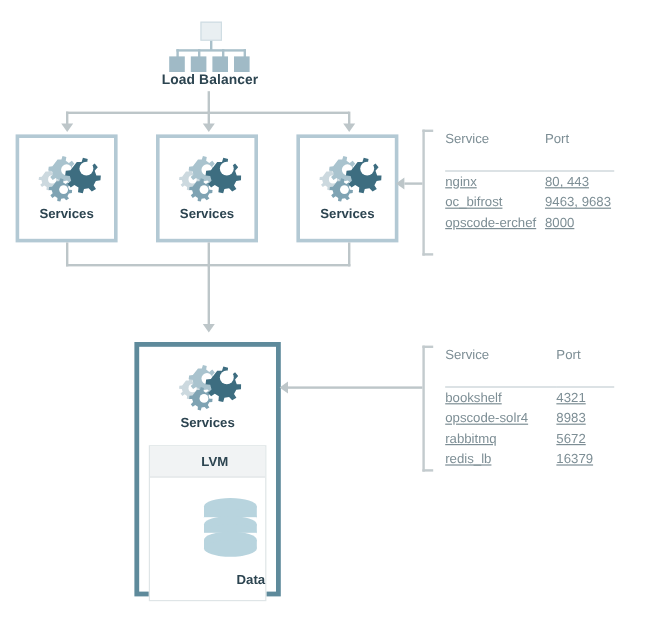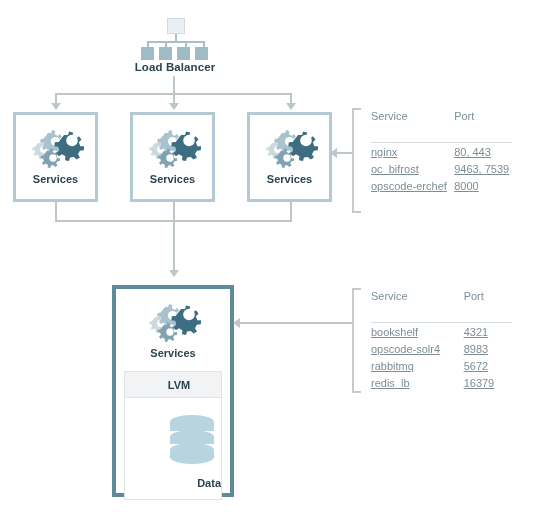"9463, 7539" td { text: 7539 -> 9683 }
